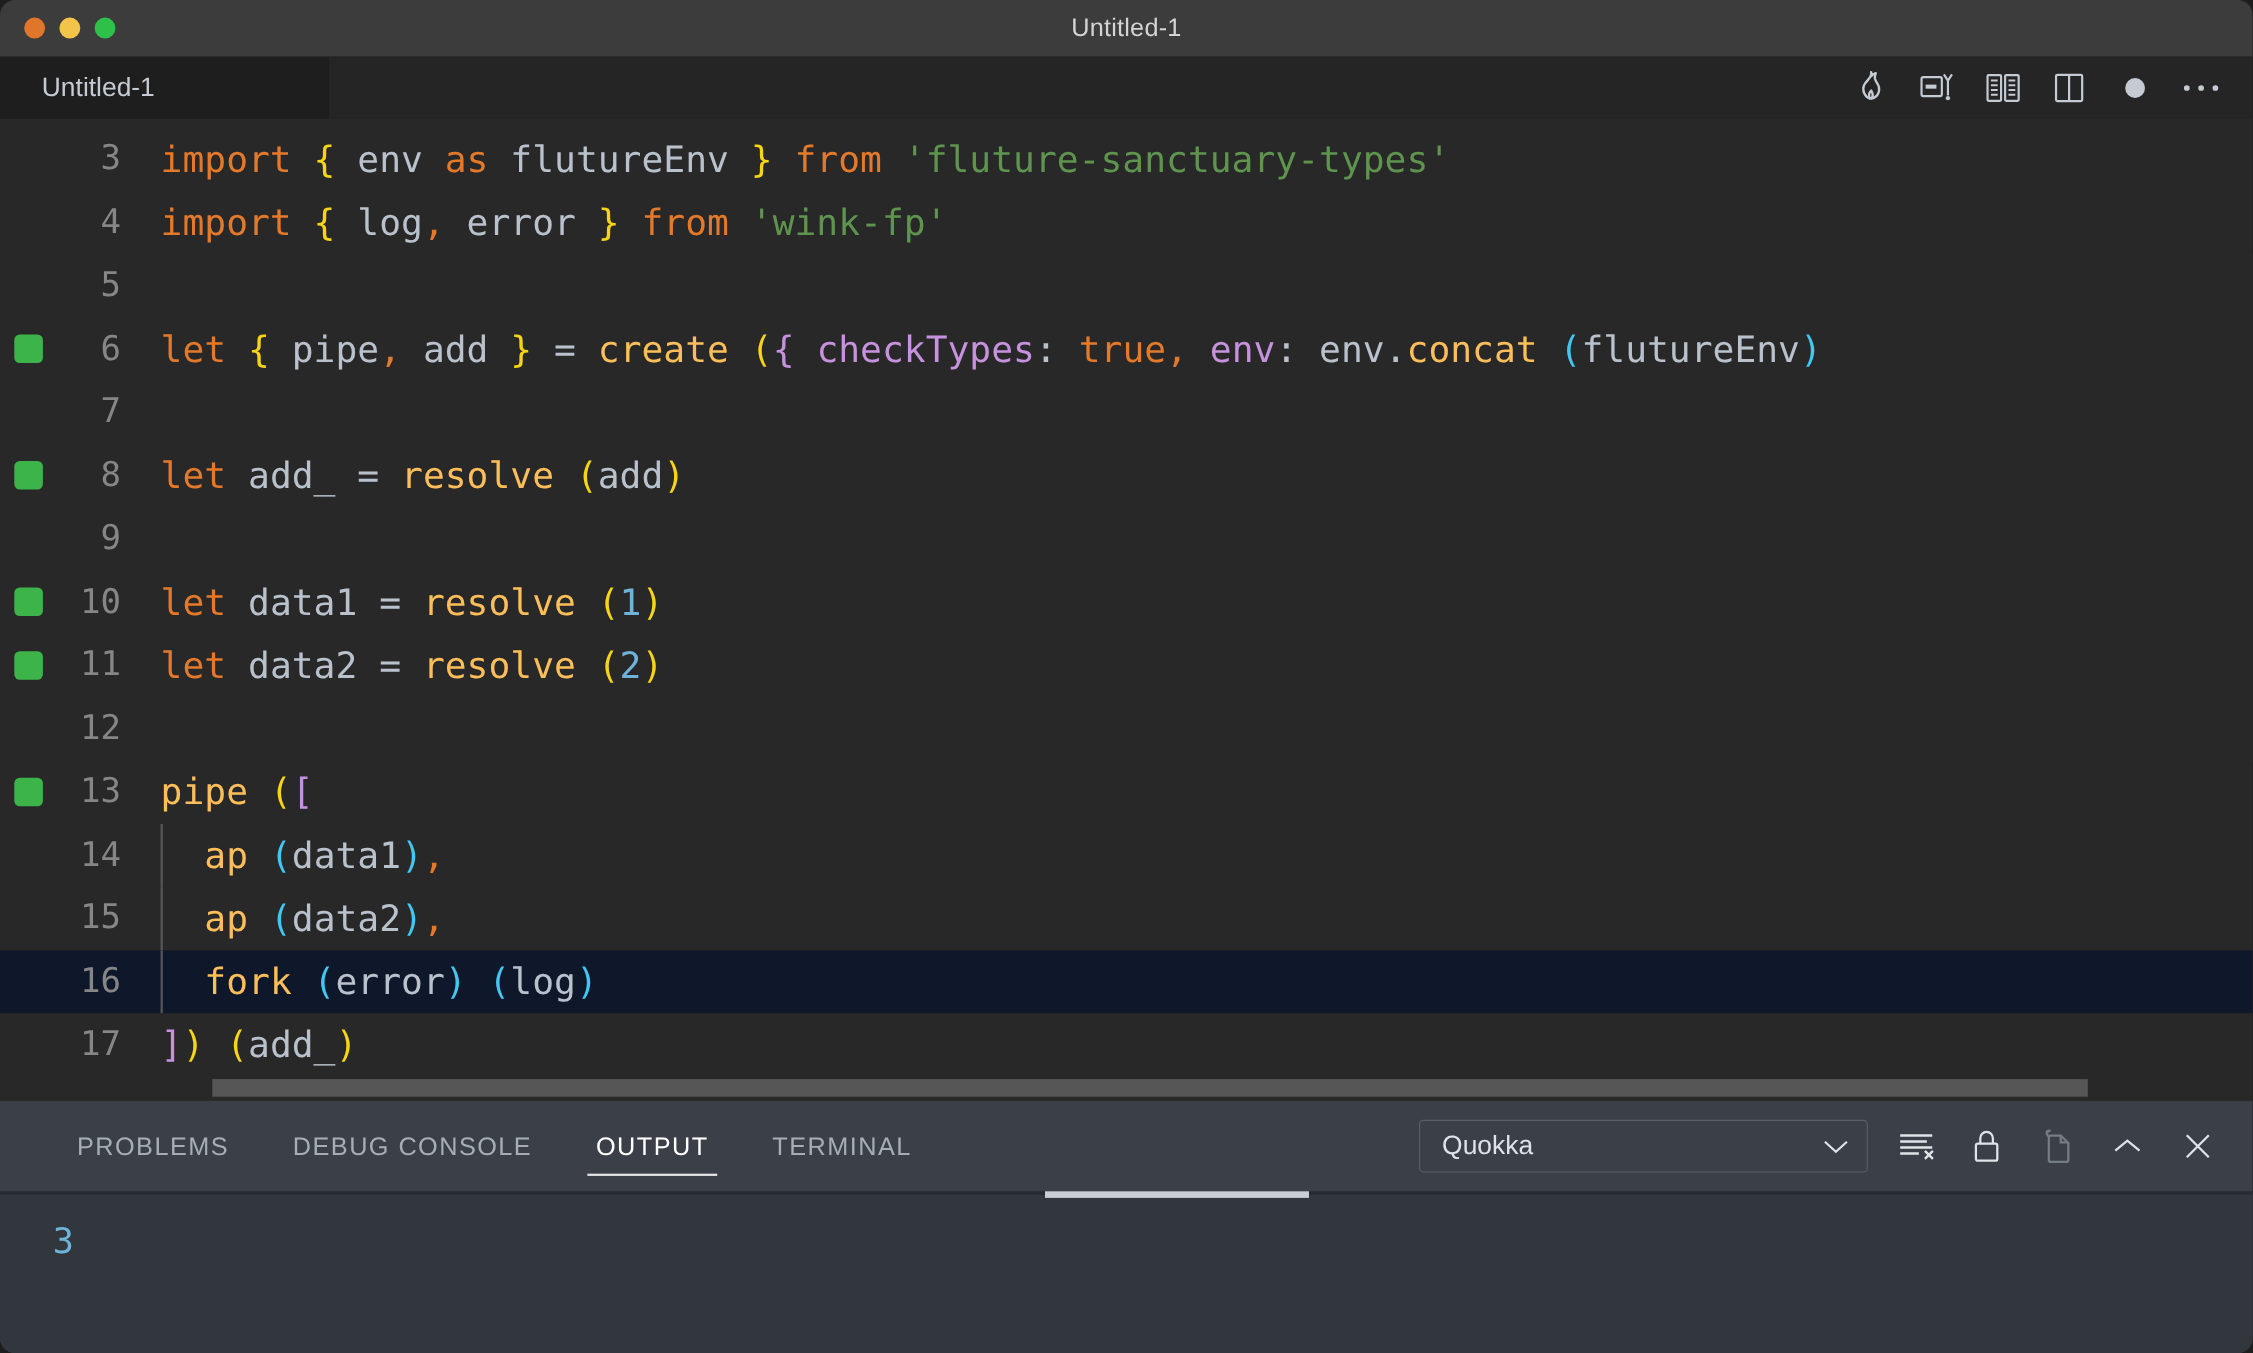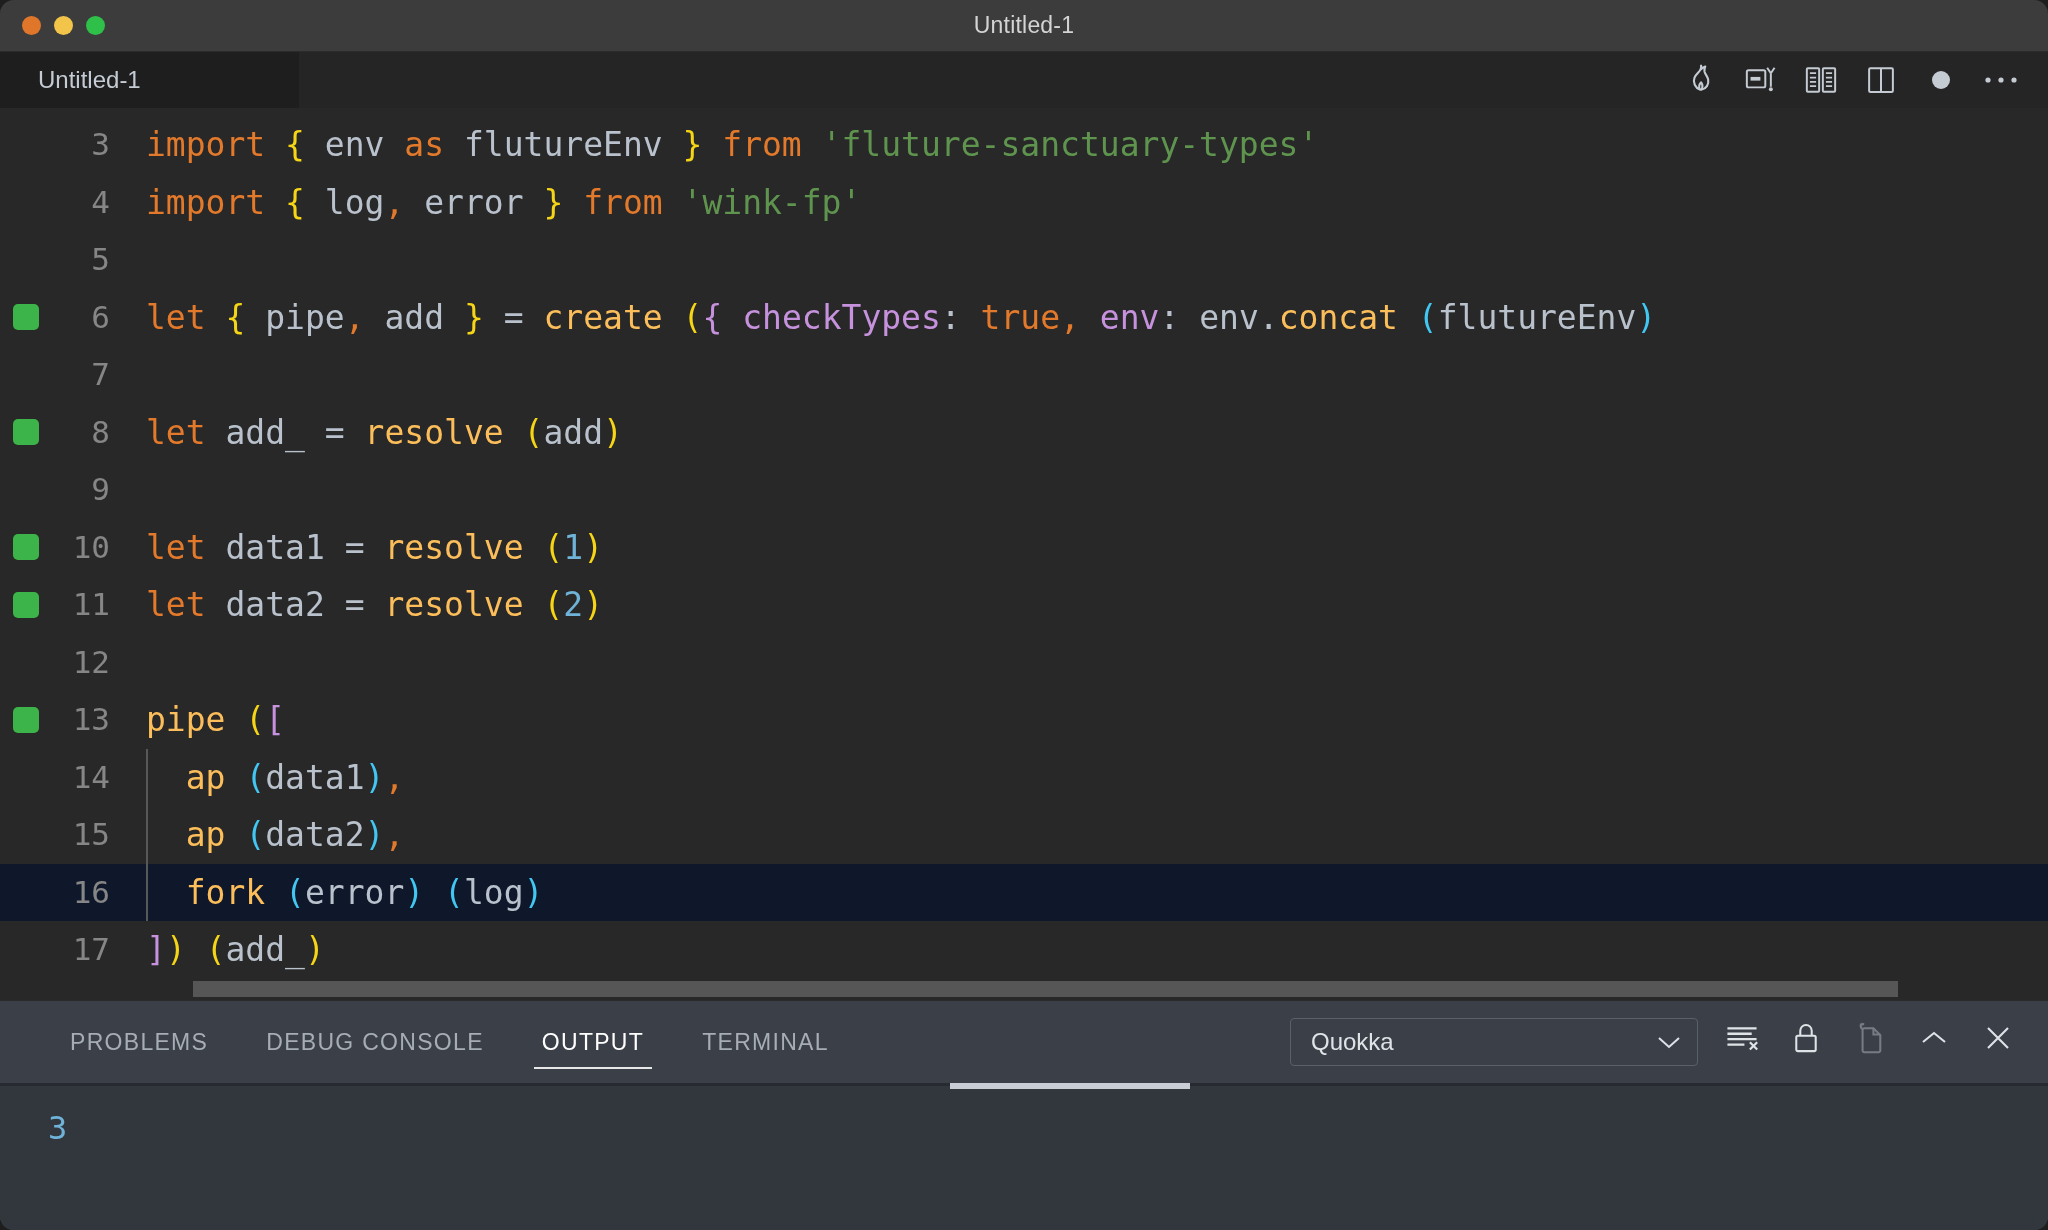"Quokka" .panel-right { align-items: flex-start -> center }
